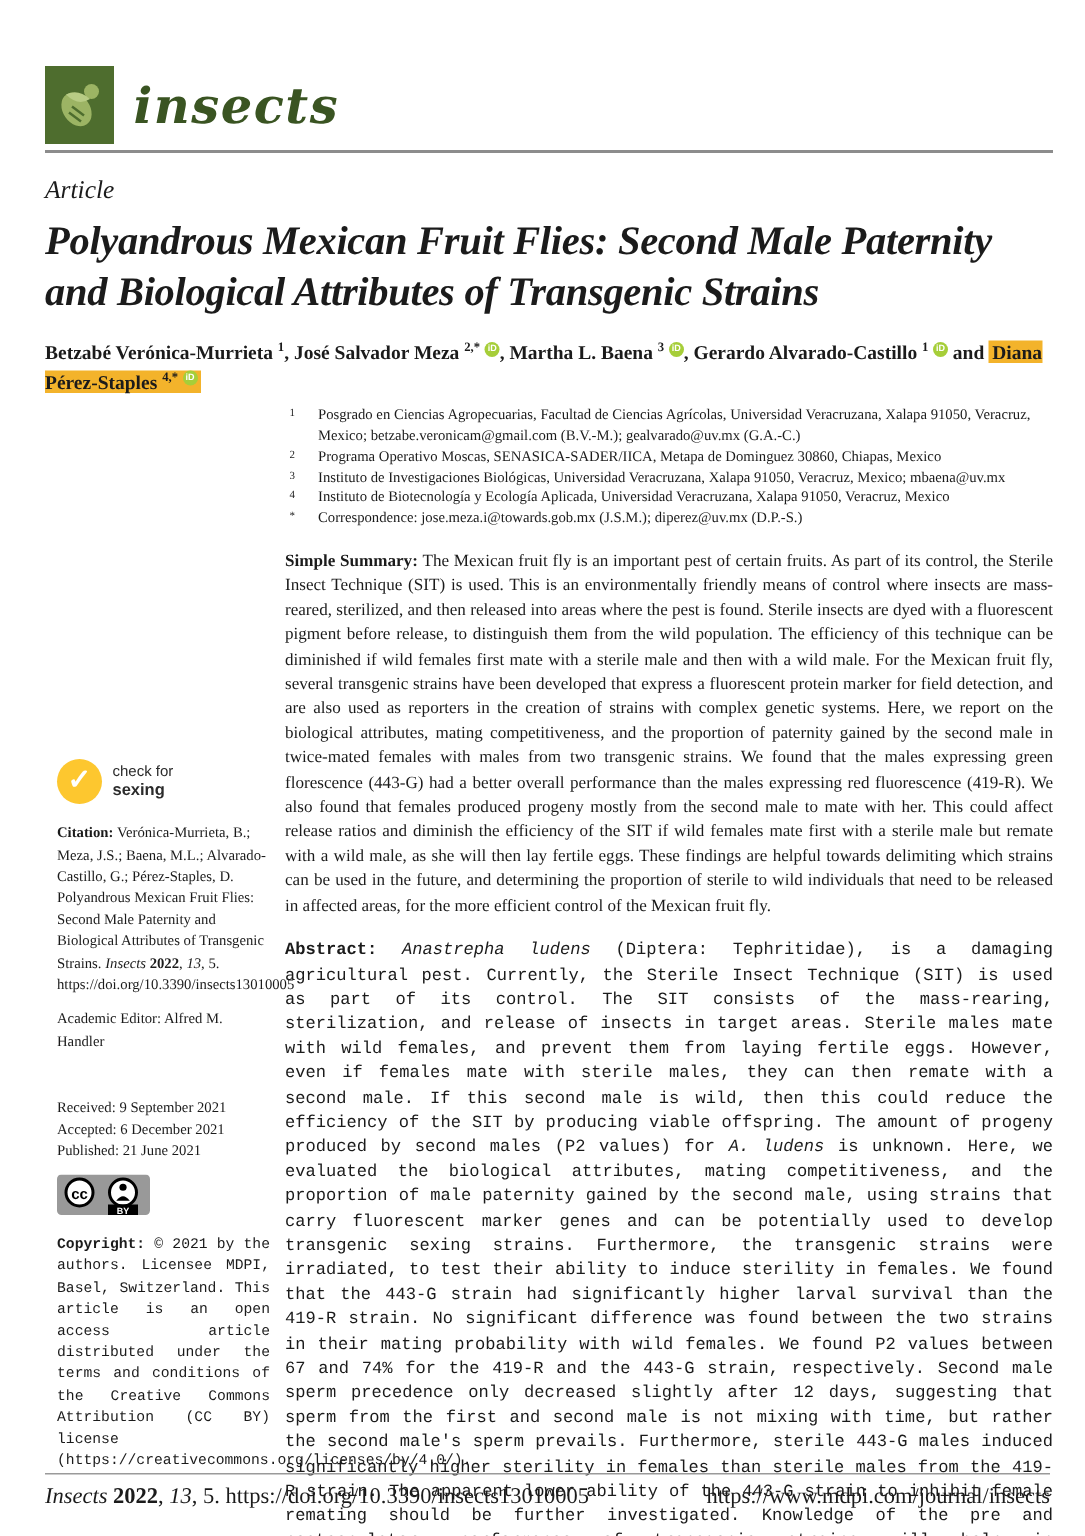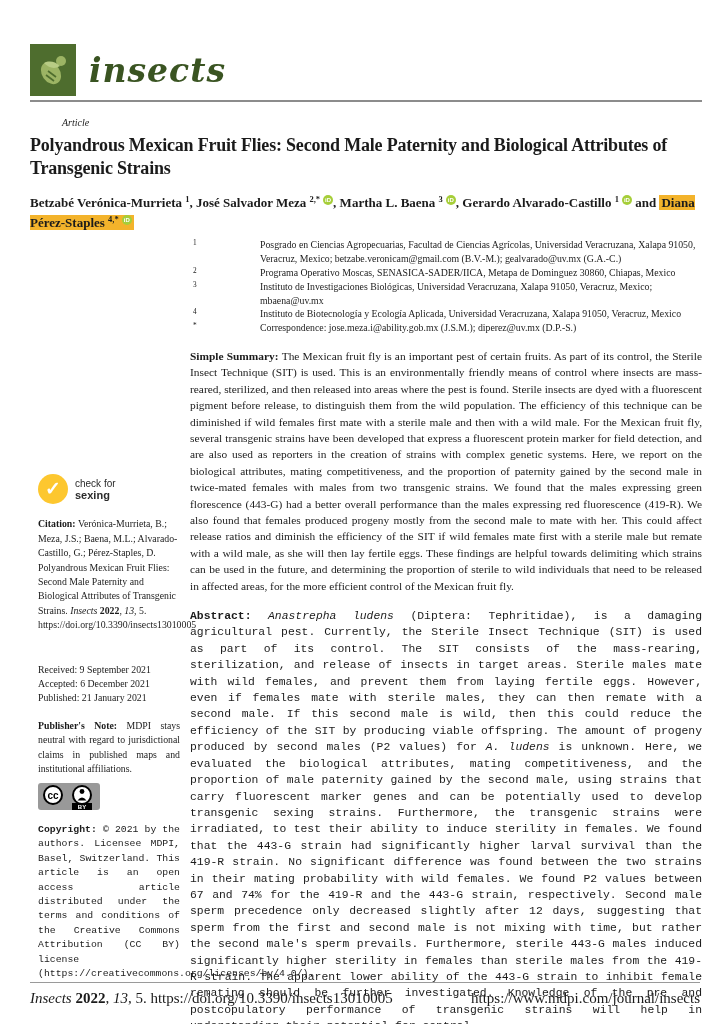"Article" .article-type { font-size: 10px -> 17px; margin-left: 32px -> none }
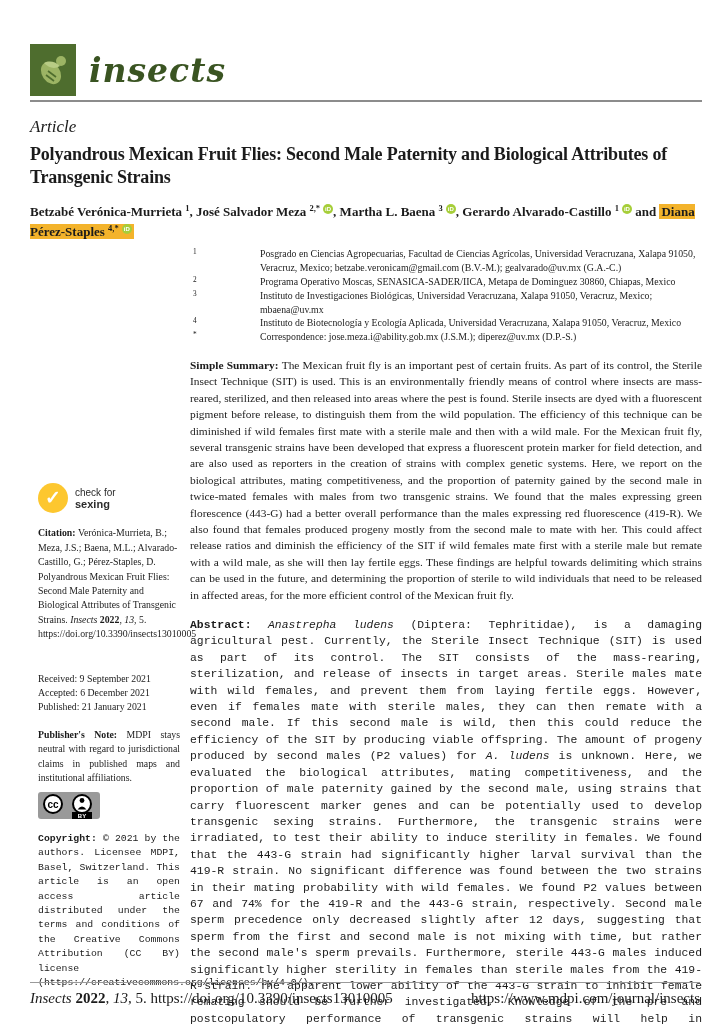"Polyandrous Mexican Fruit Flies: Second" .page-title { font-size: 18px -> 27px; font-style: none -> italic }
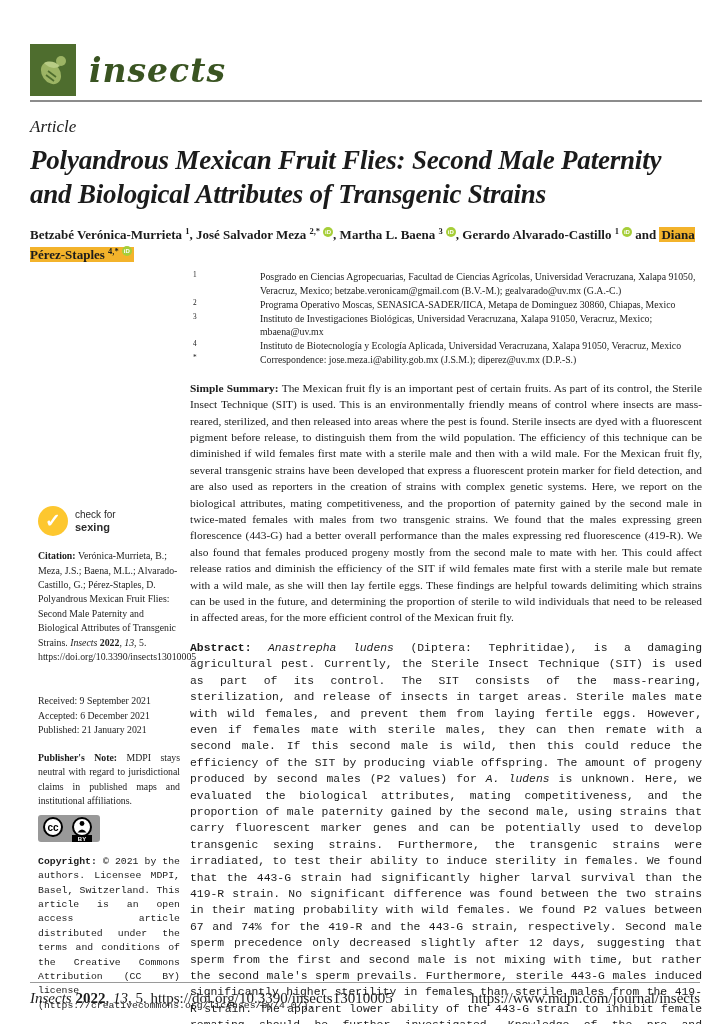"Posgrado en Ciencias Agropecuarias," .aff-text { margin-left: 48px -> none }
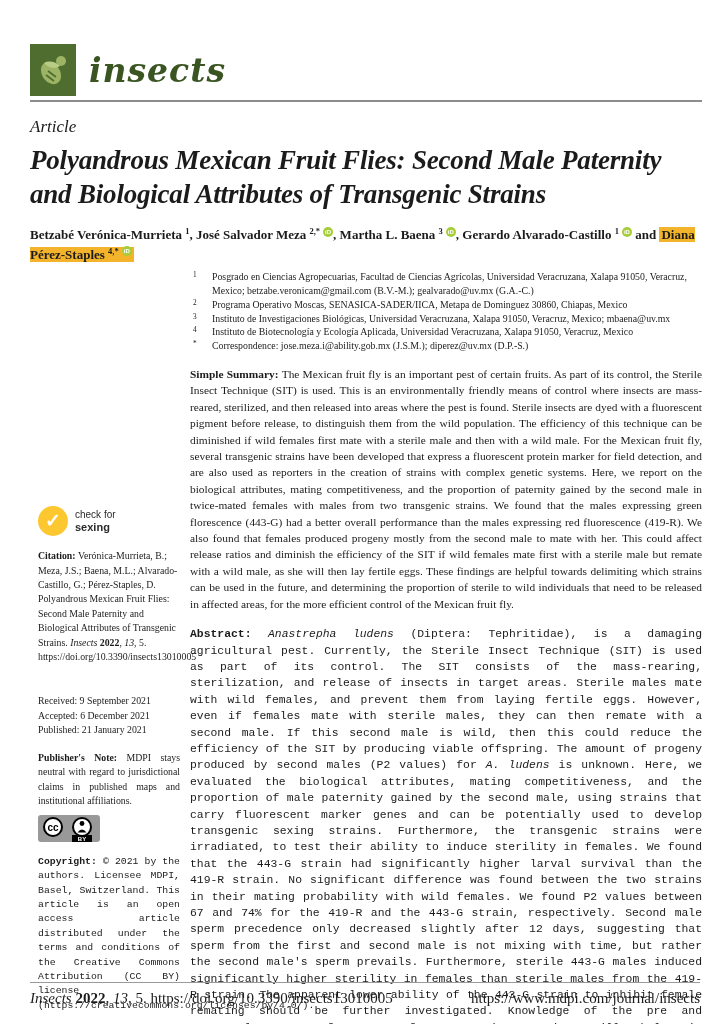"Correspondence:" span.aff-text { text: jose.meza.i@ability.gob.mx -> jose.meza.i@towards.gob.mx }
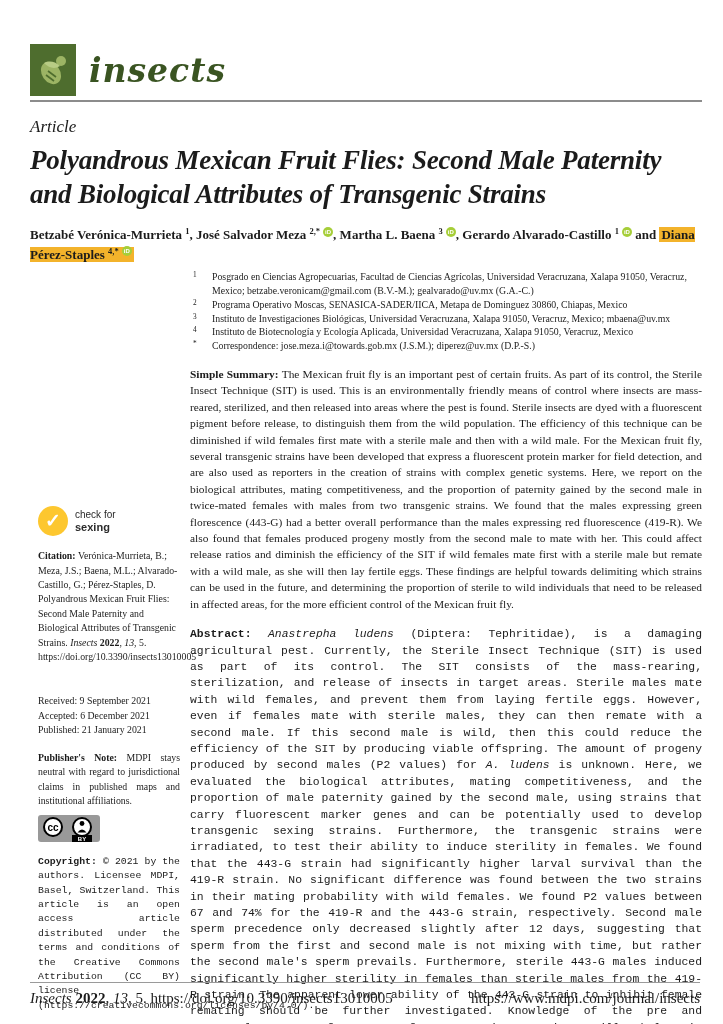"Academic Editor: Alfred M. Handler" div.academic-editor { html: none -> <div>Academic Editor: Alfred M. Handler</div> }
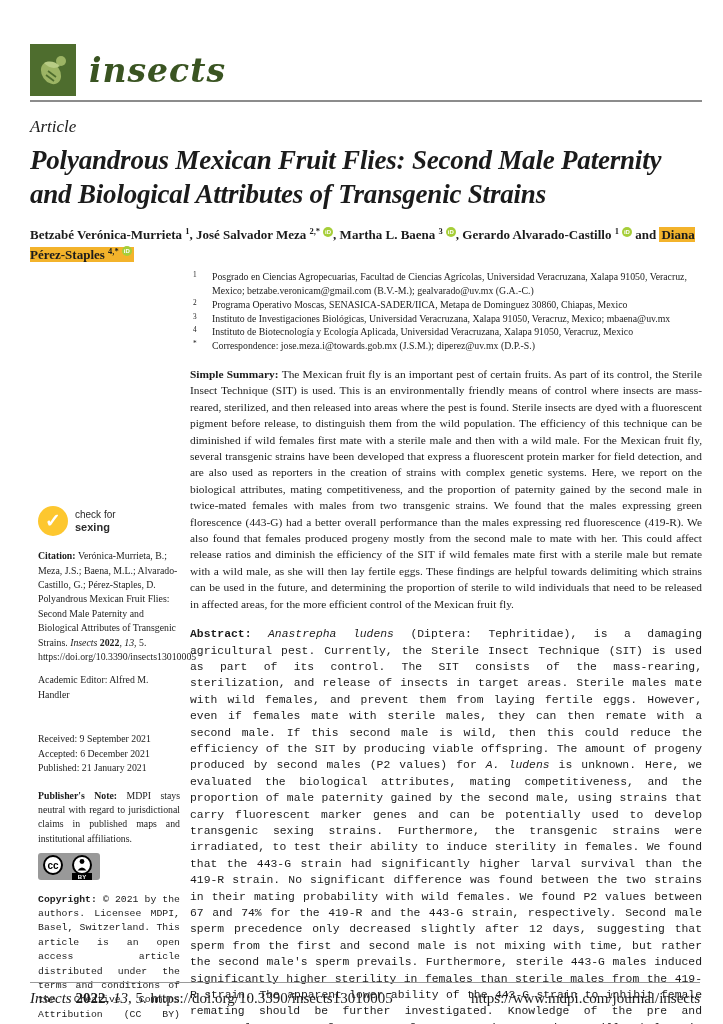"Published: 21 January 2021" div { text: January -> June }
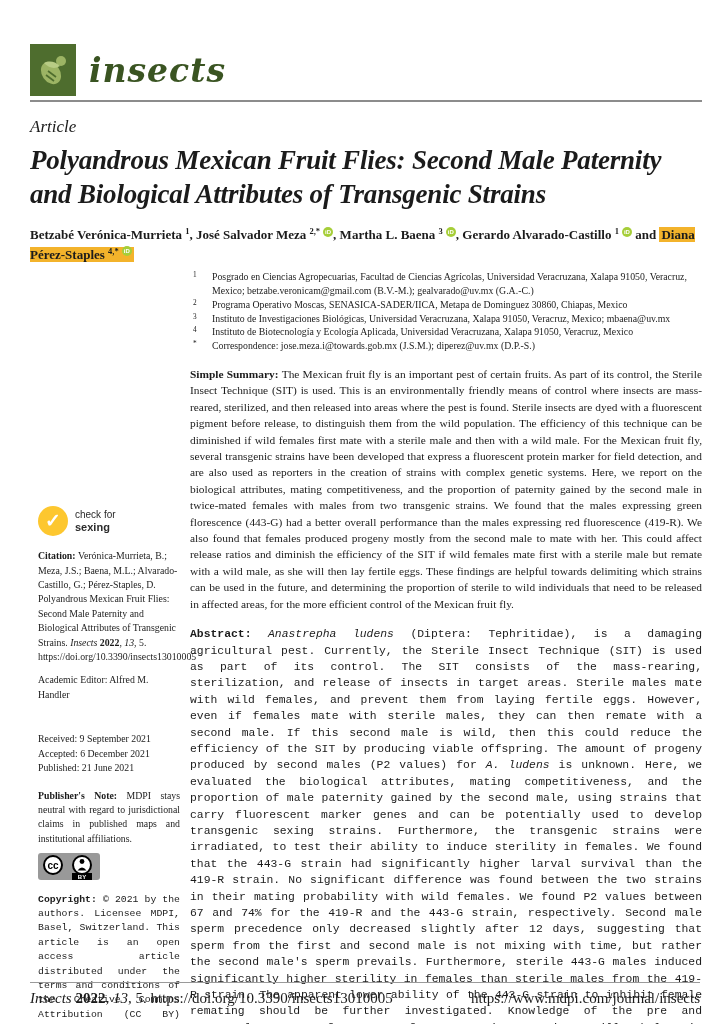"Publisher's Note: MDPI stays neutral" div.pub-note { html: <div><span>Publisher's Note: </span><span>MDPI stays neutral with regard to jurisdictional claims in published maps and institutional affiliations.</span></div> -> none }
